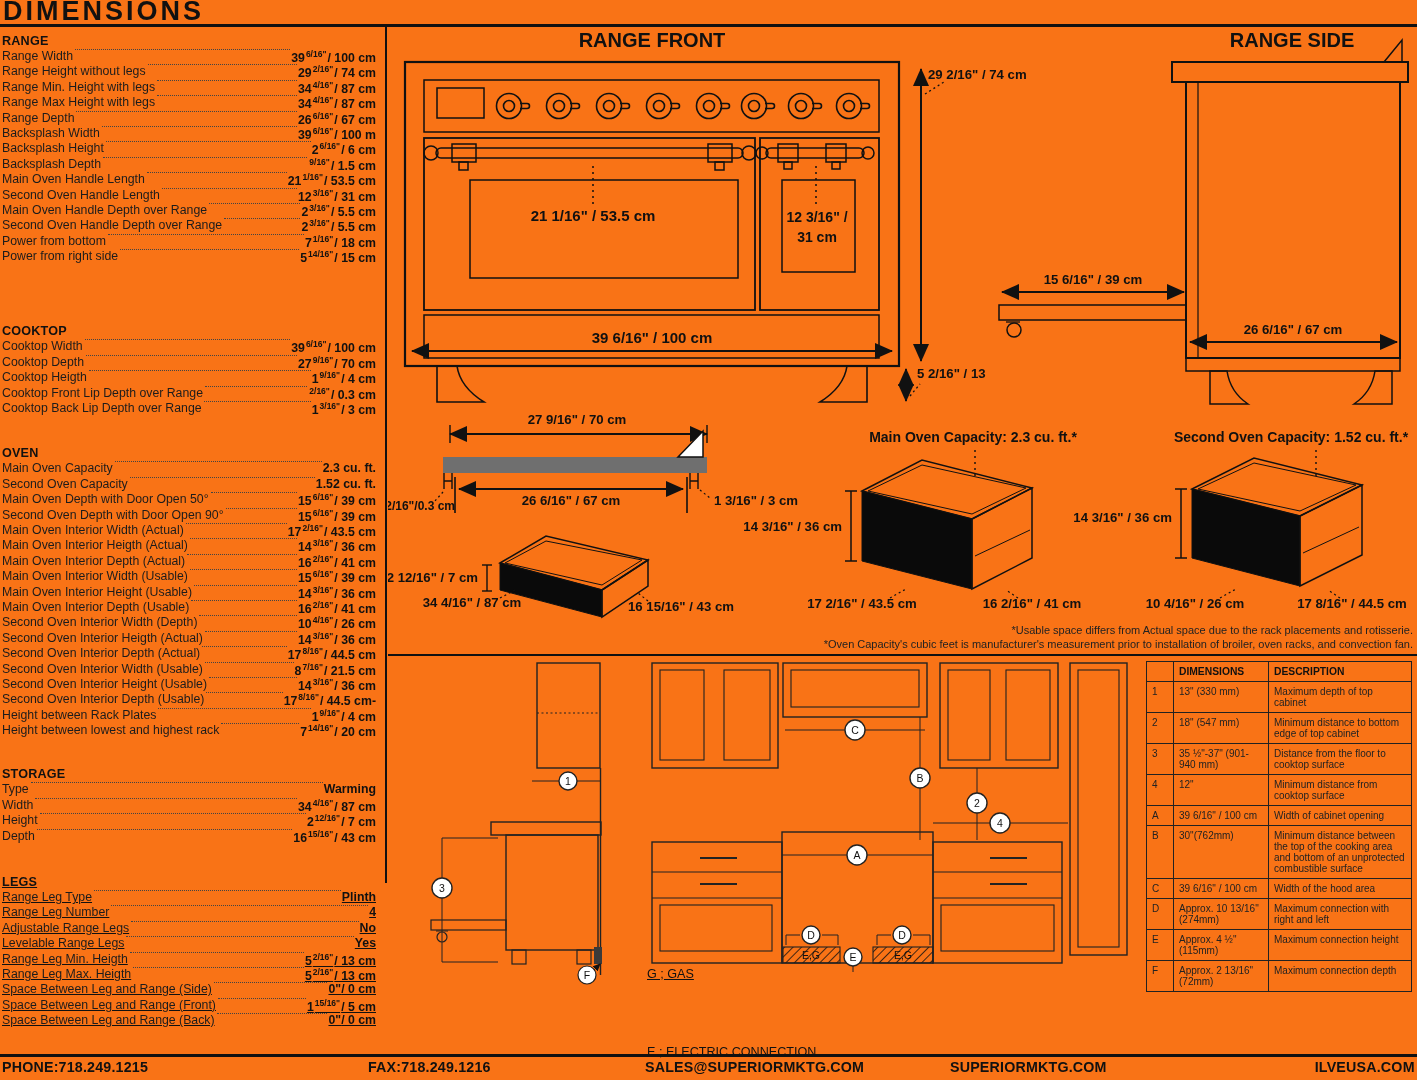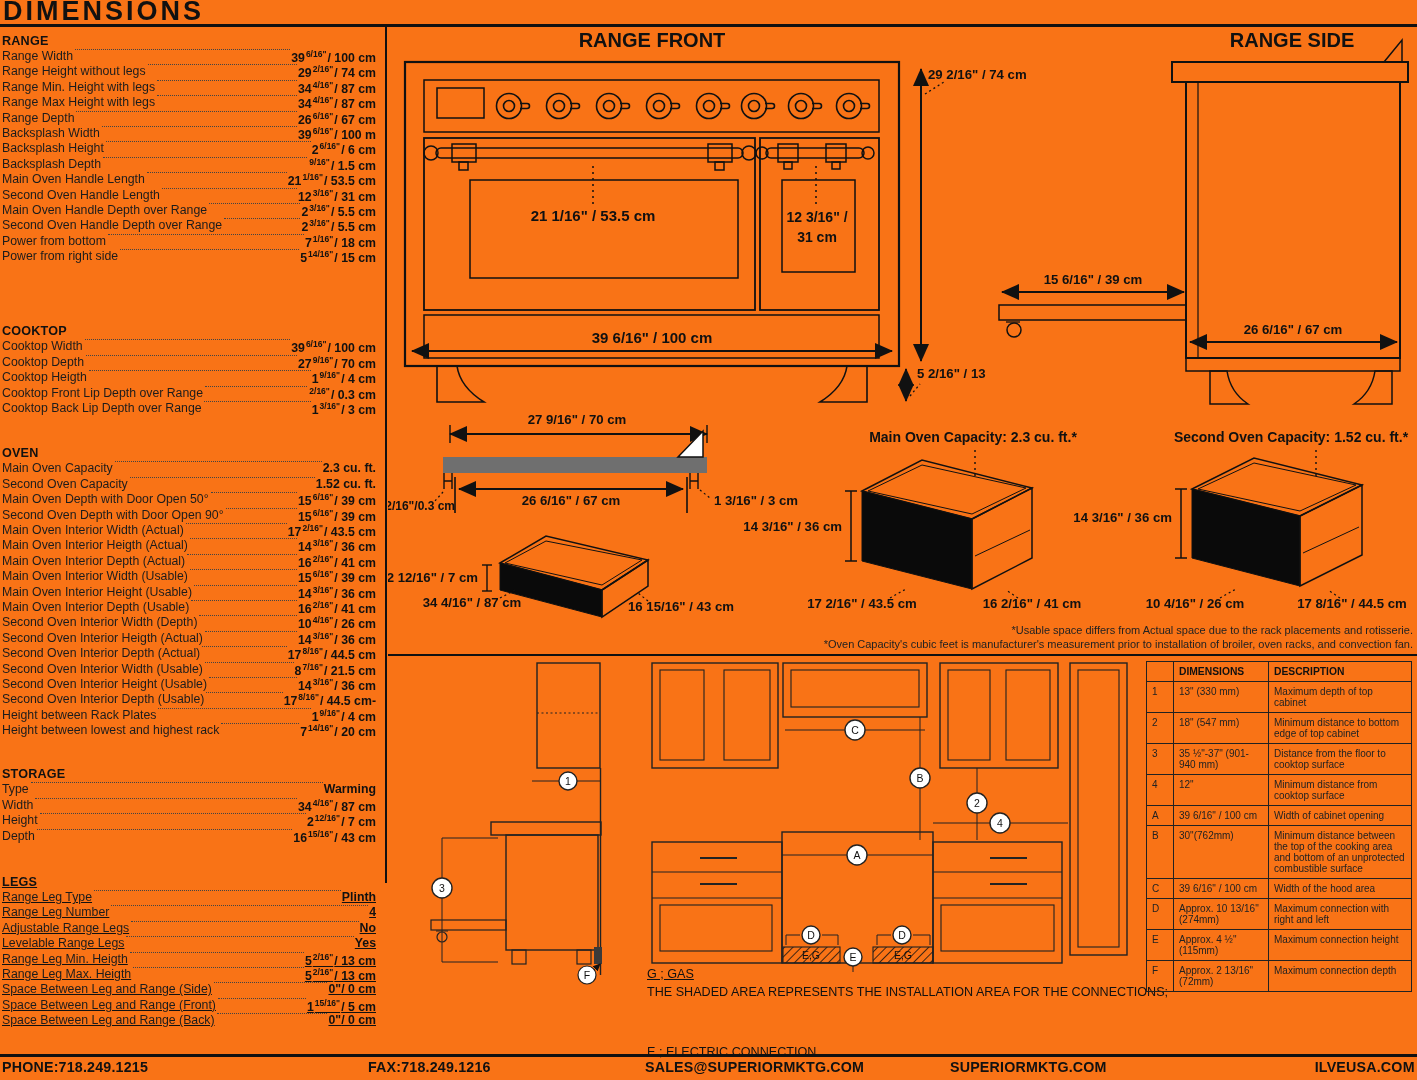"THE SHADED AREA REPRESENTS THE" div.note-block { html: <div>THE SHADED AREA REPRESENTS THE INSTALLATION AREA FOR THE CONNECTIONS;</div> -> none }
